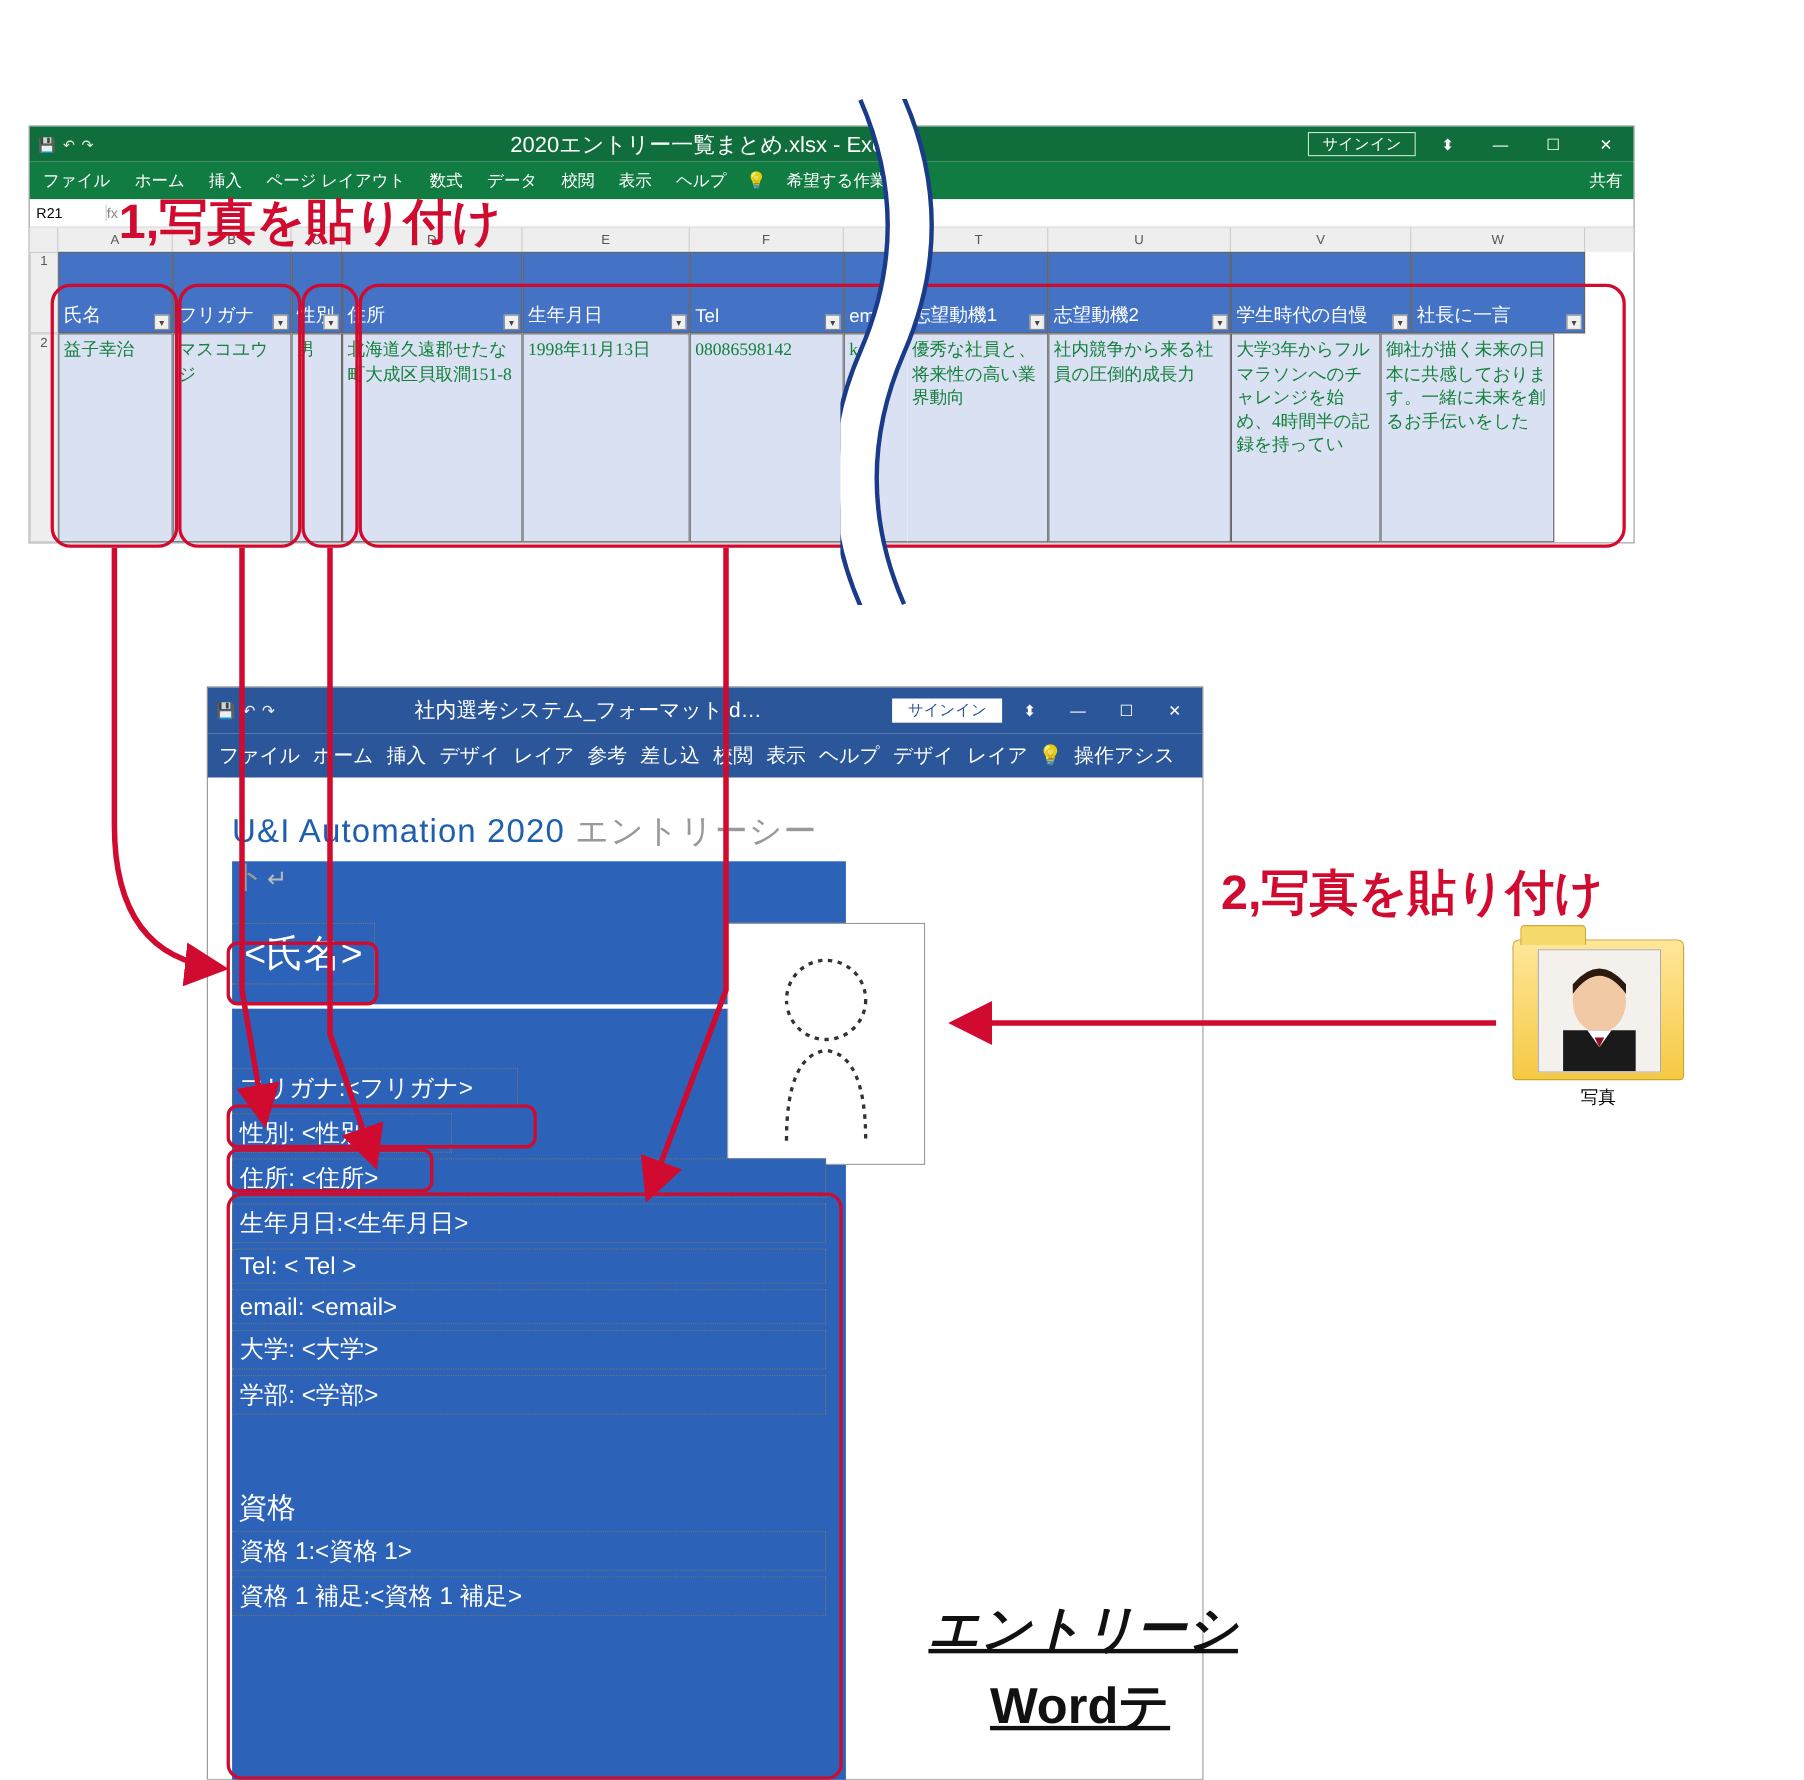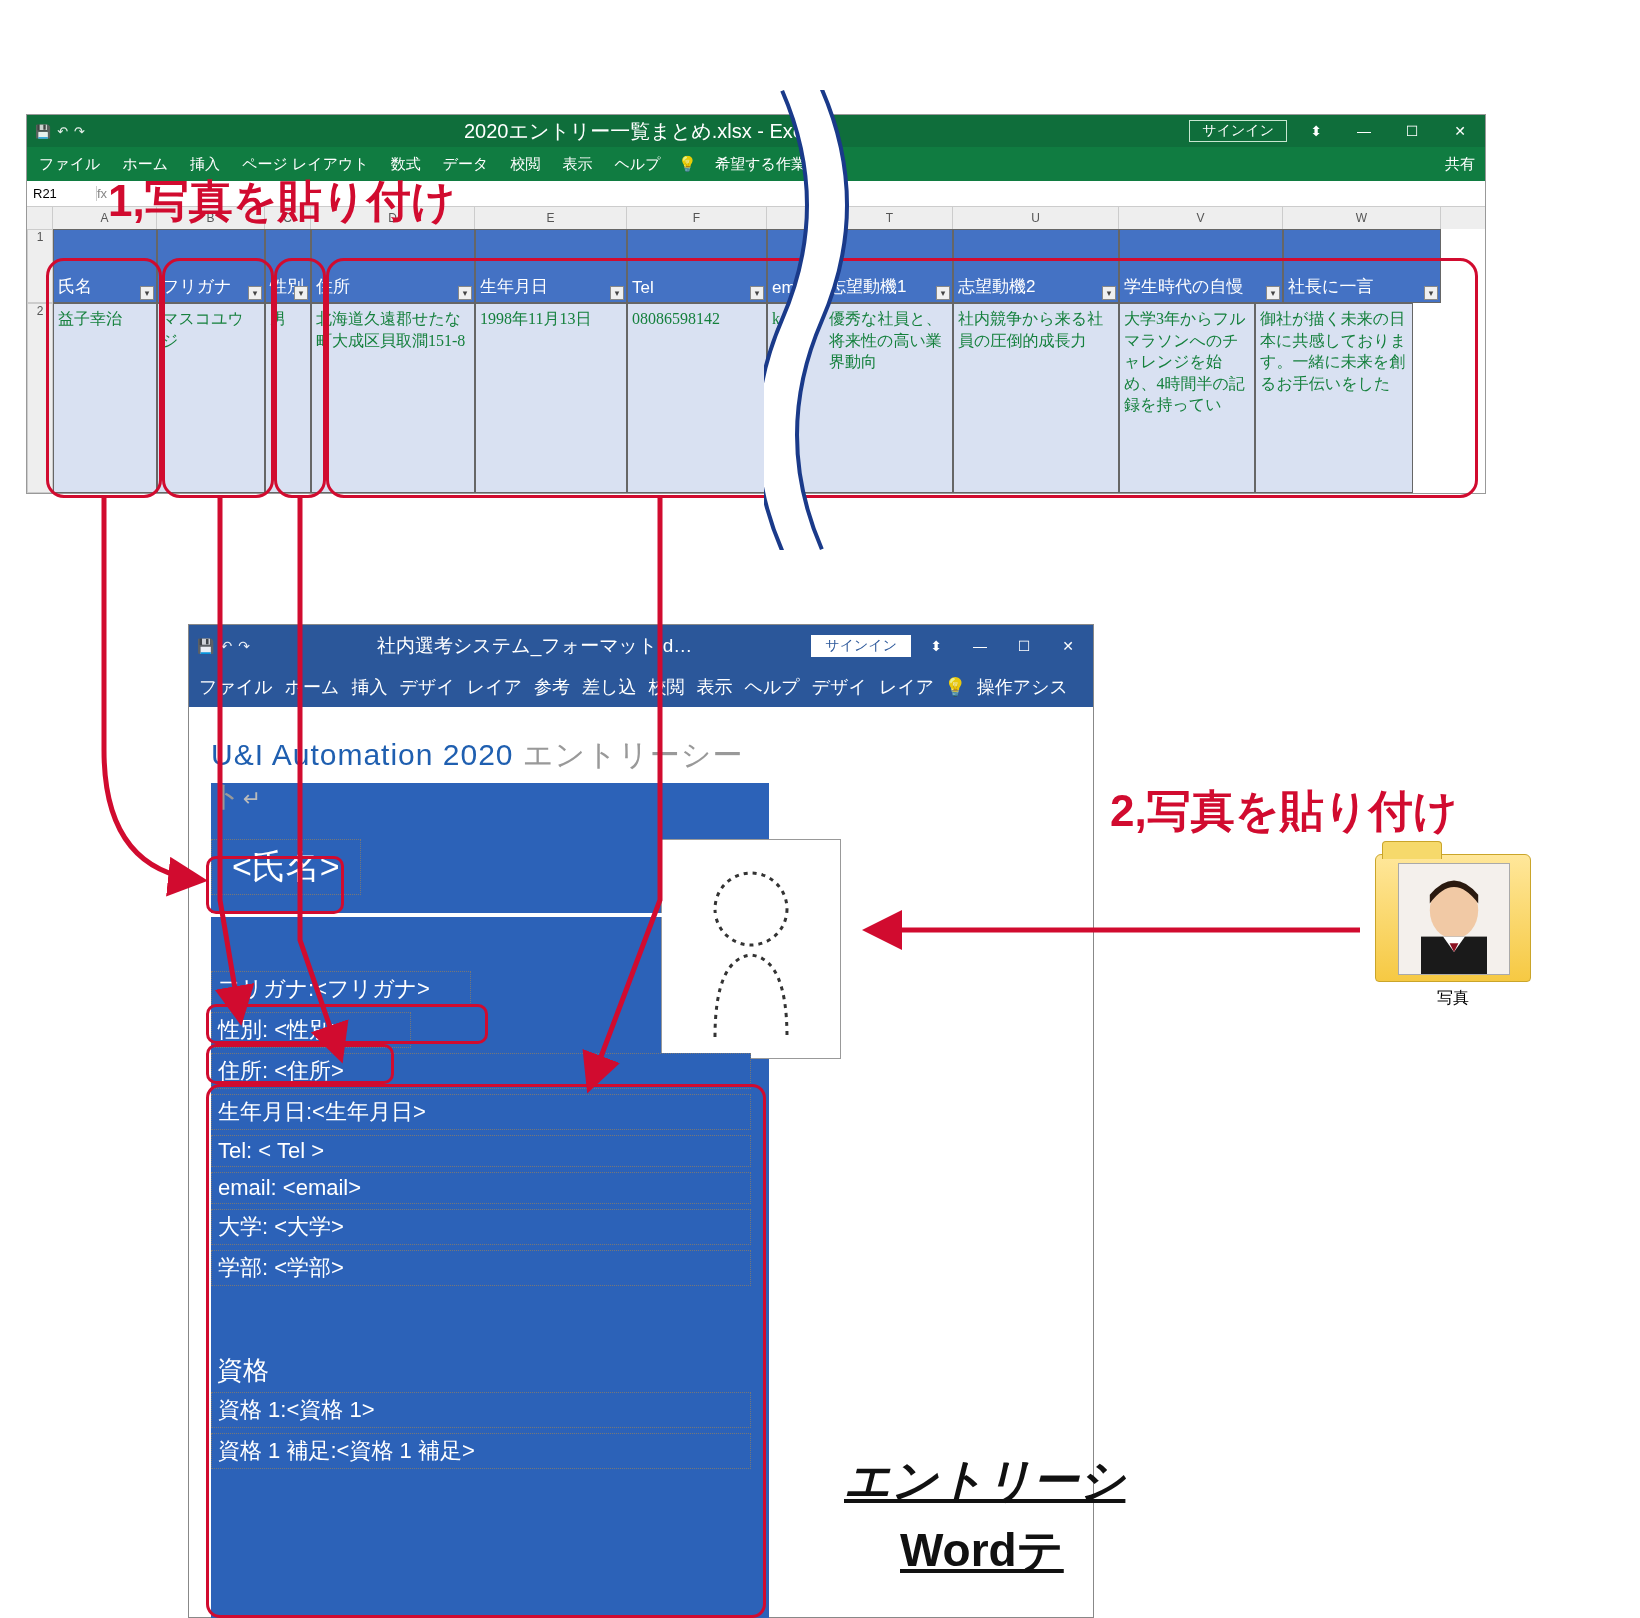"<氏名>" .name-box { padding: 4px 20px -> 4px 10px }
